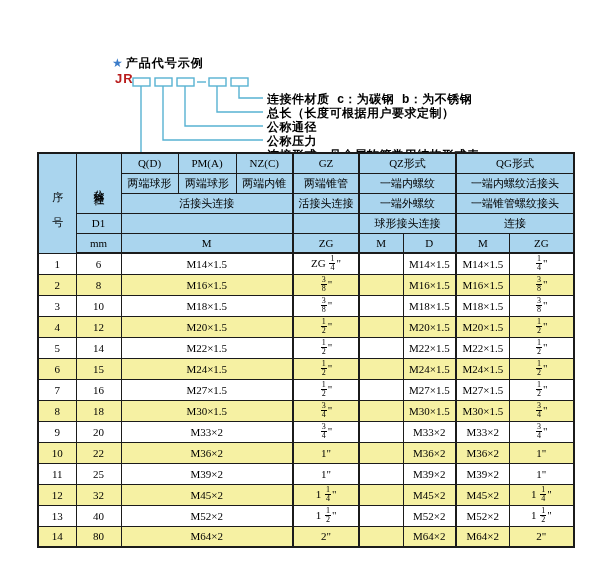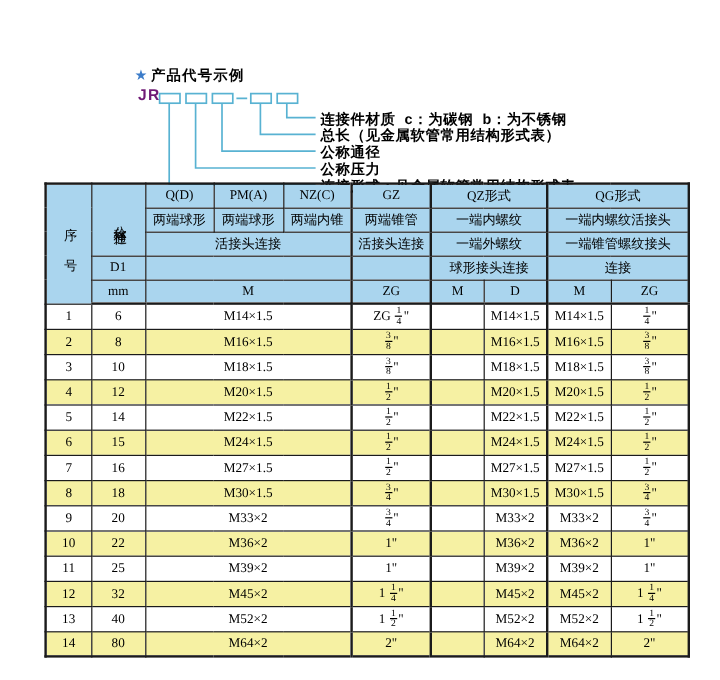"JR" .jr { color: #701a75 -> #b91c1c }
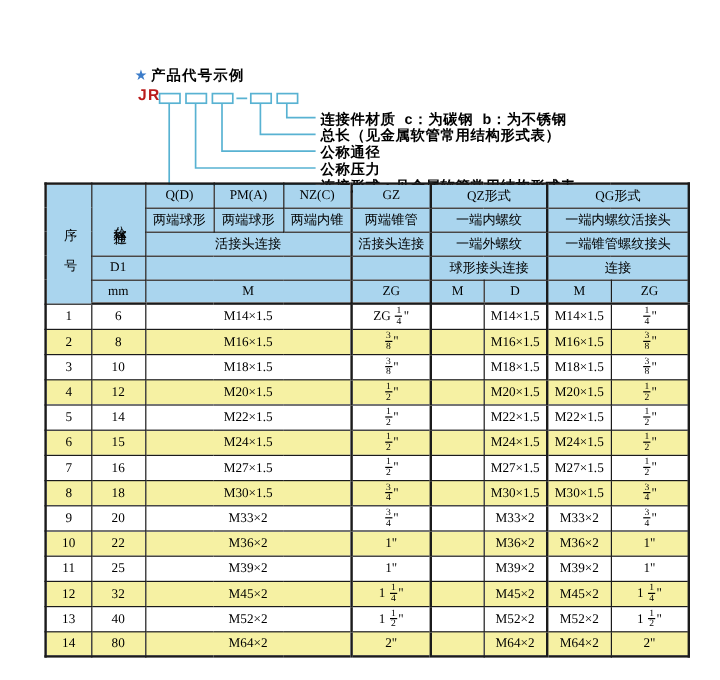"总长（见金属软管常用结构形式表）" div.dlabel { text: 见金属软管常用结构形式表 -> 长度可根据用户要求定制 }
